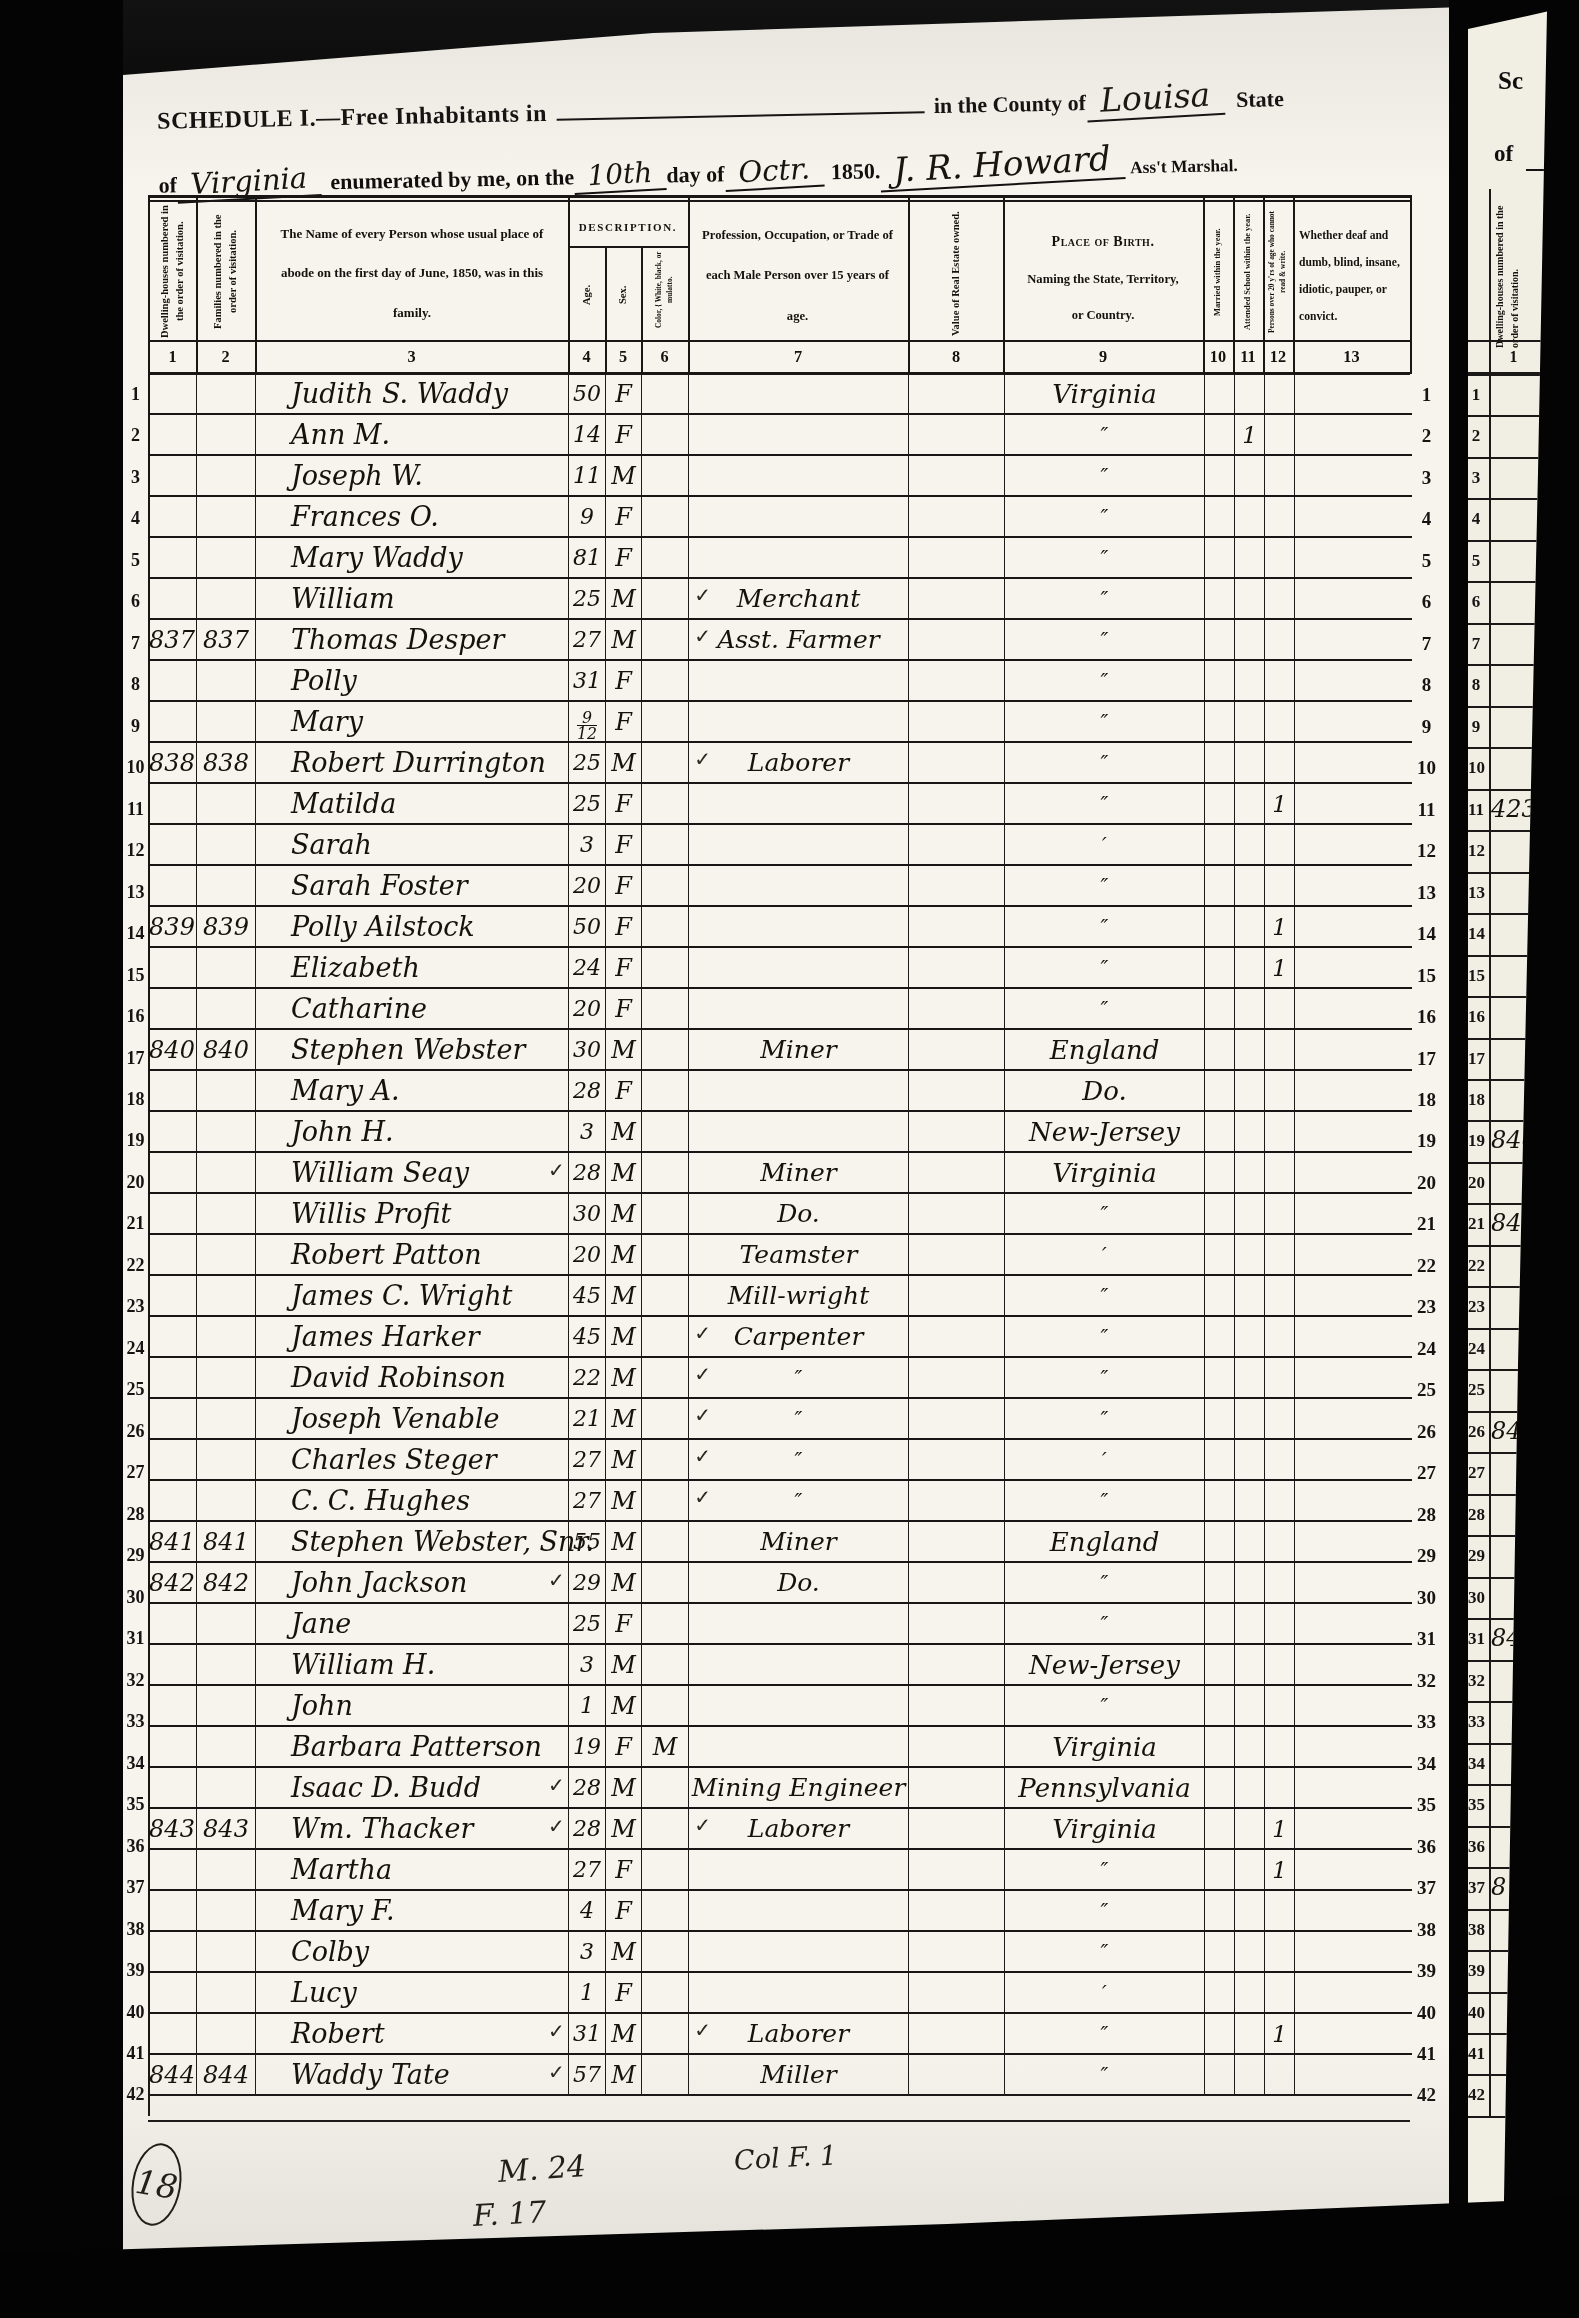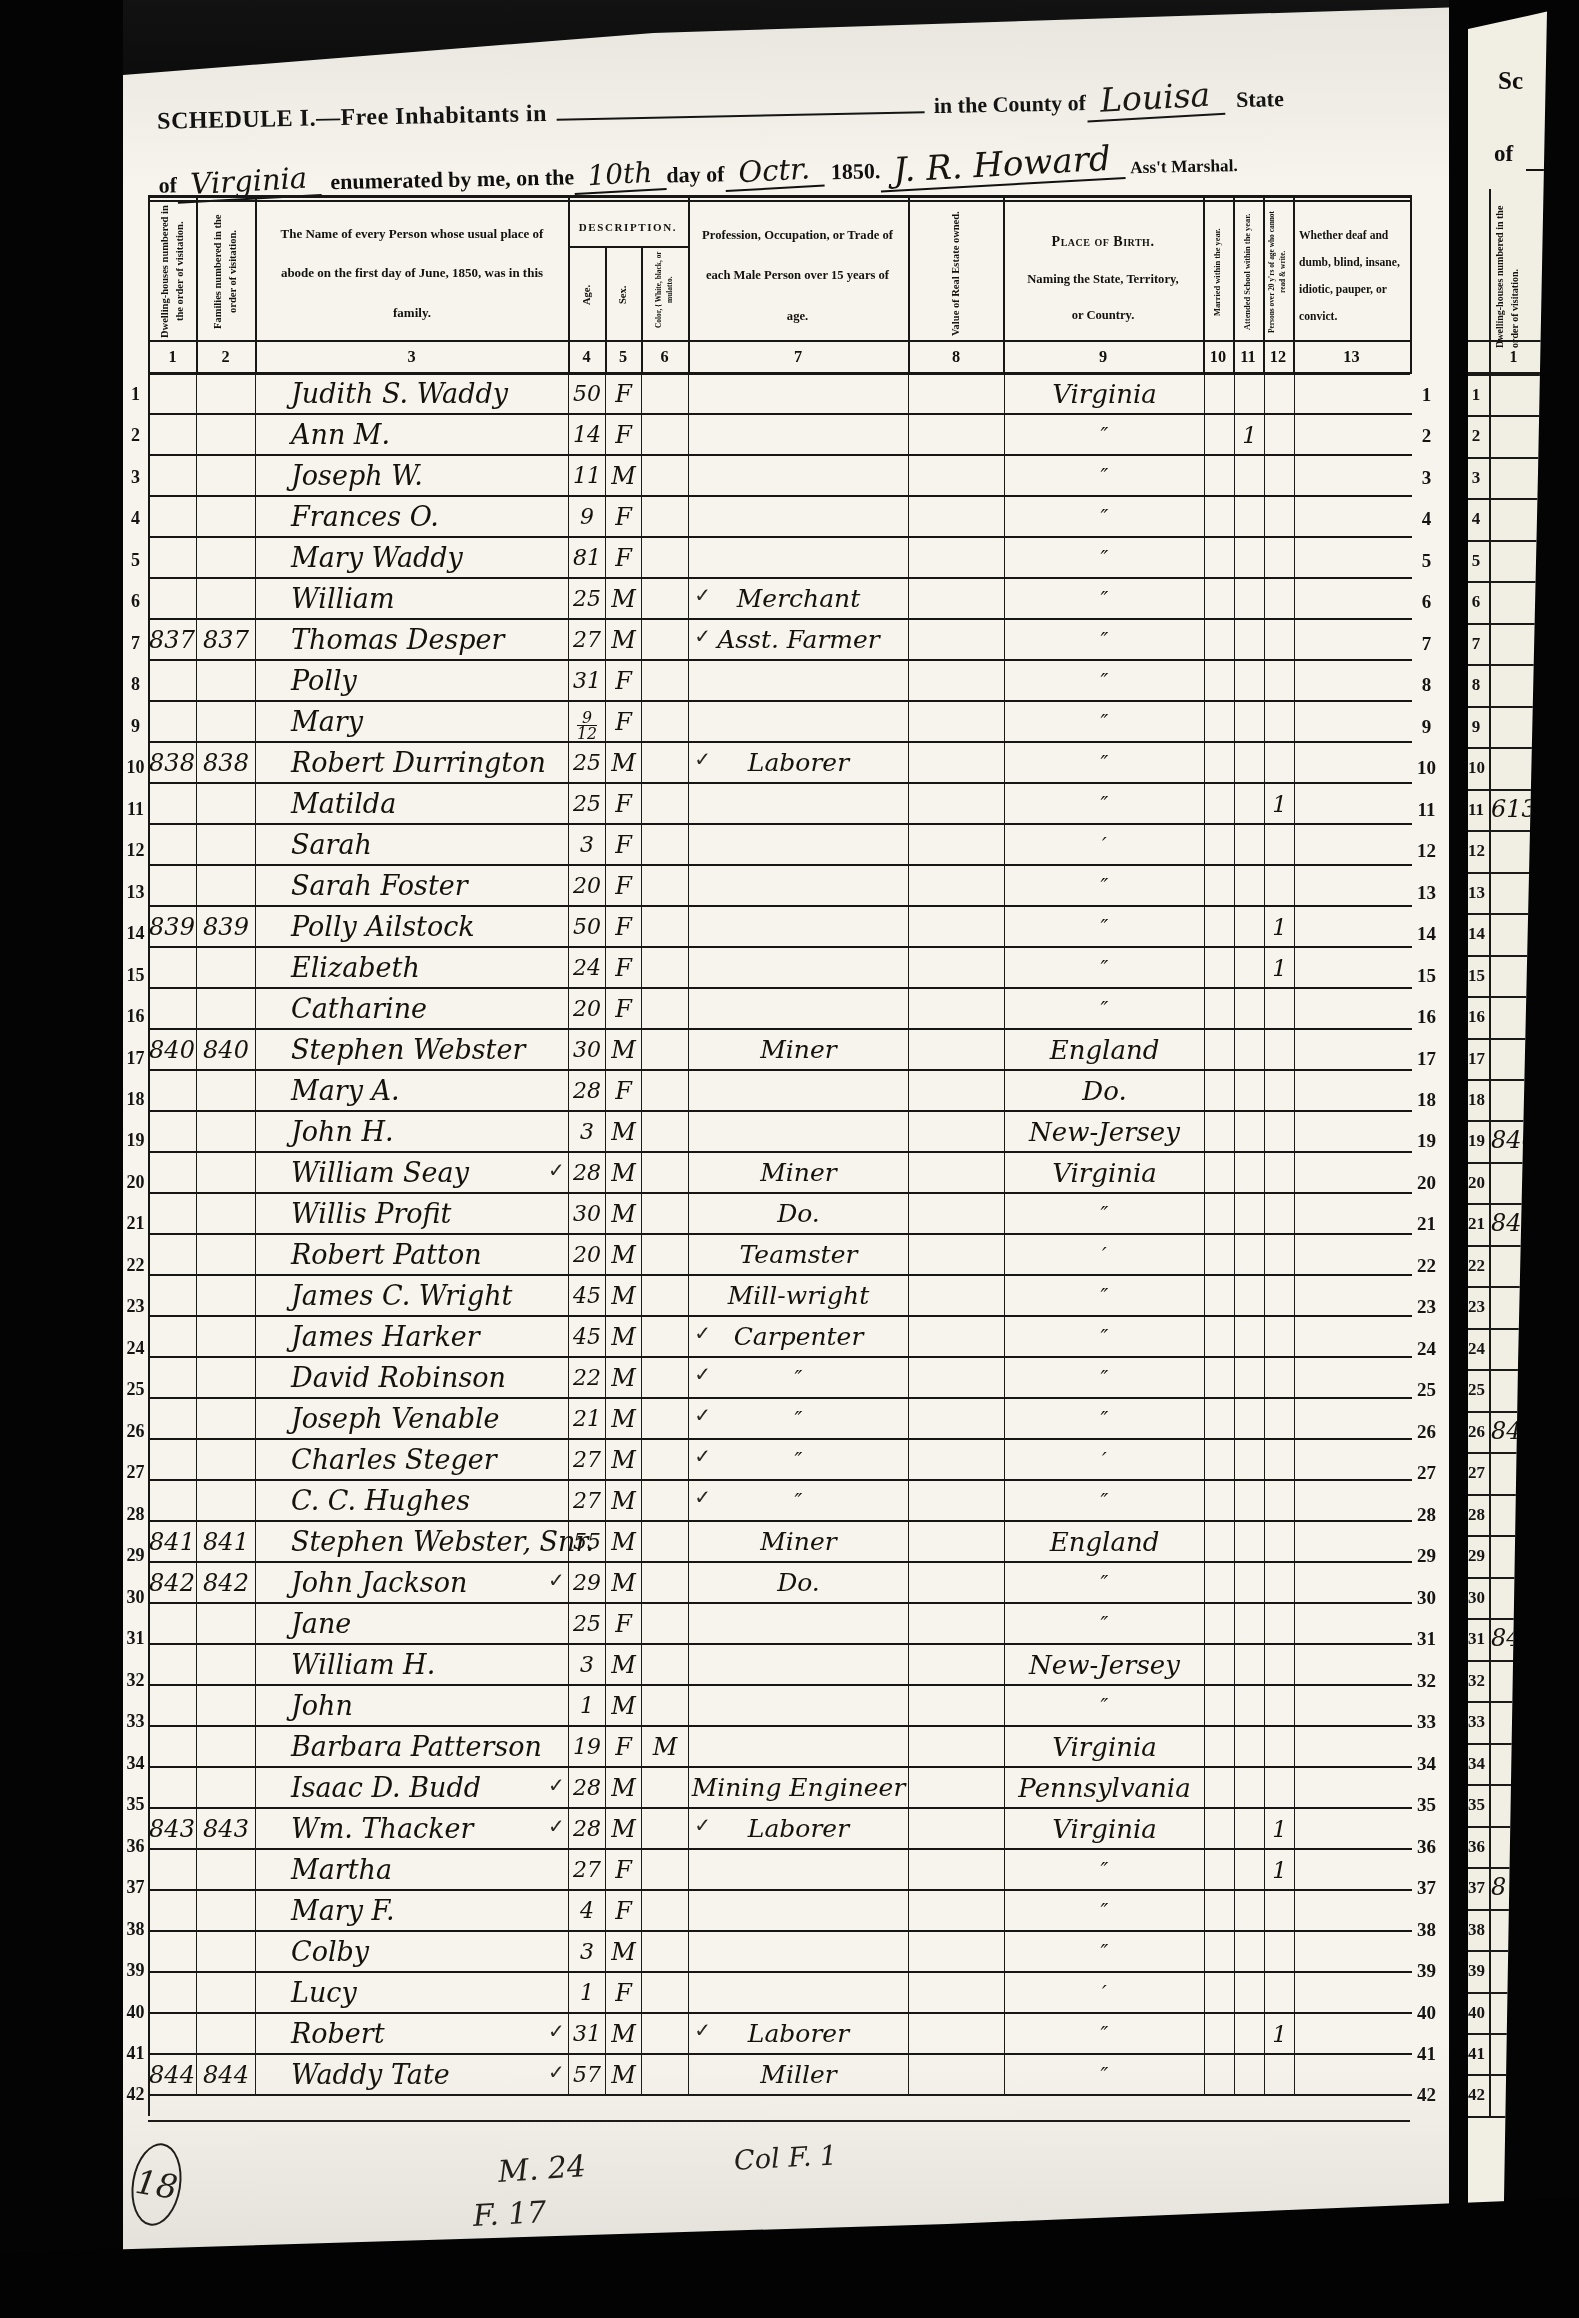"613" div.np-dw { text: 613 -> 423 }
